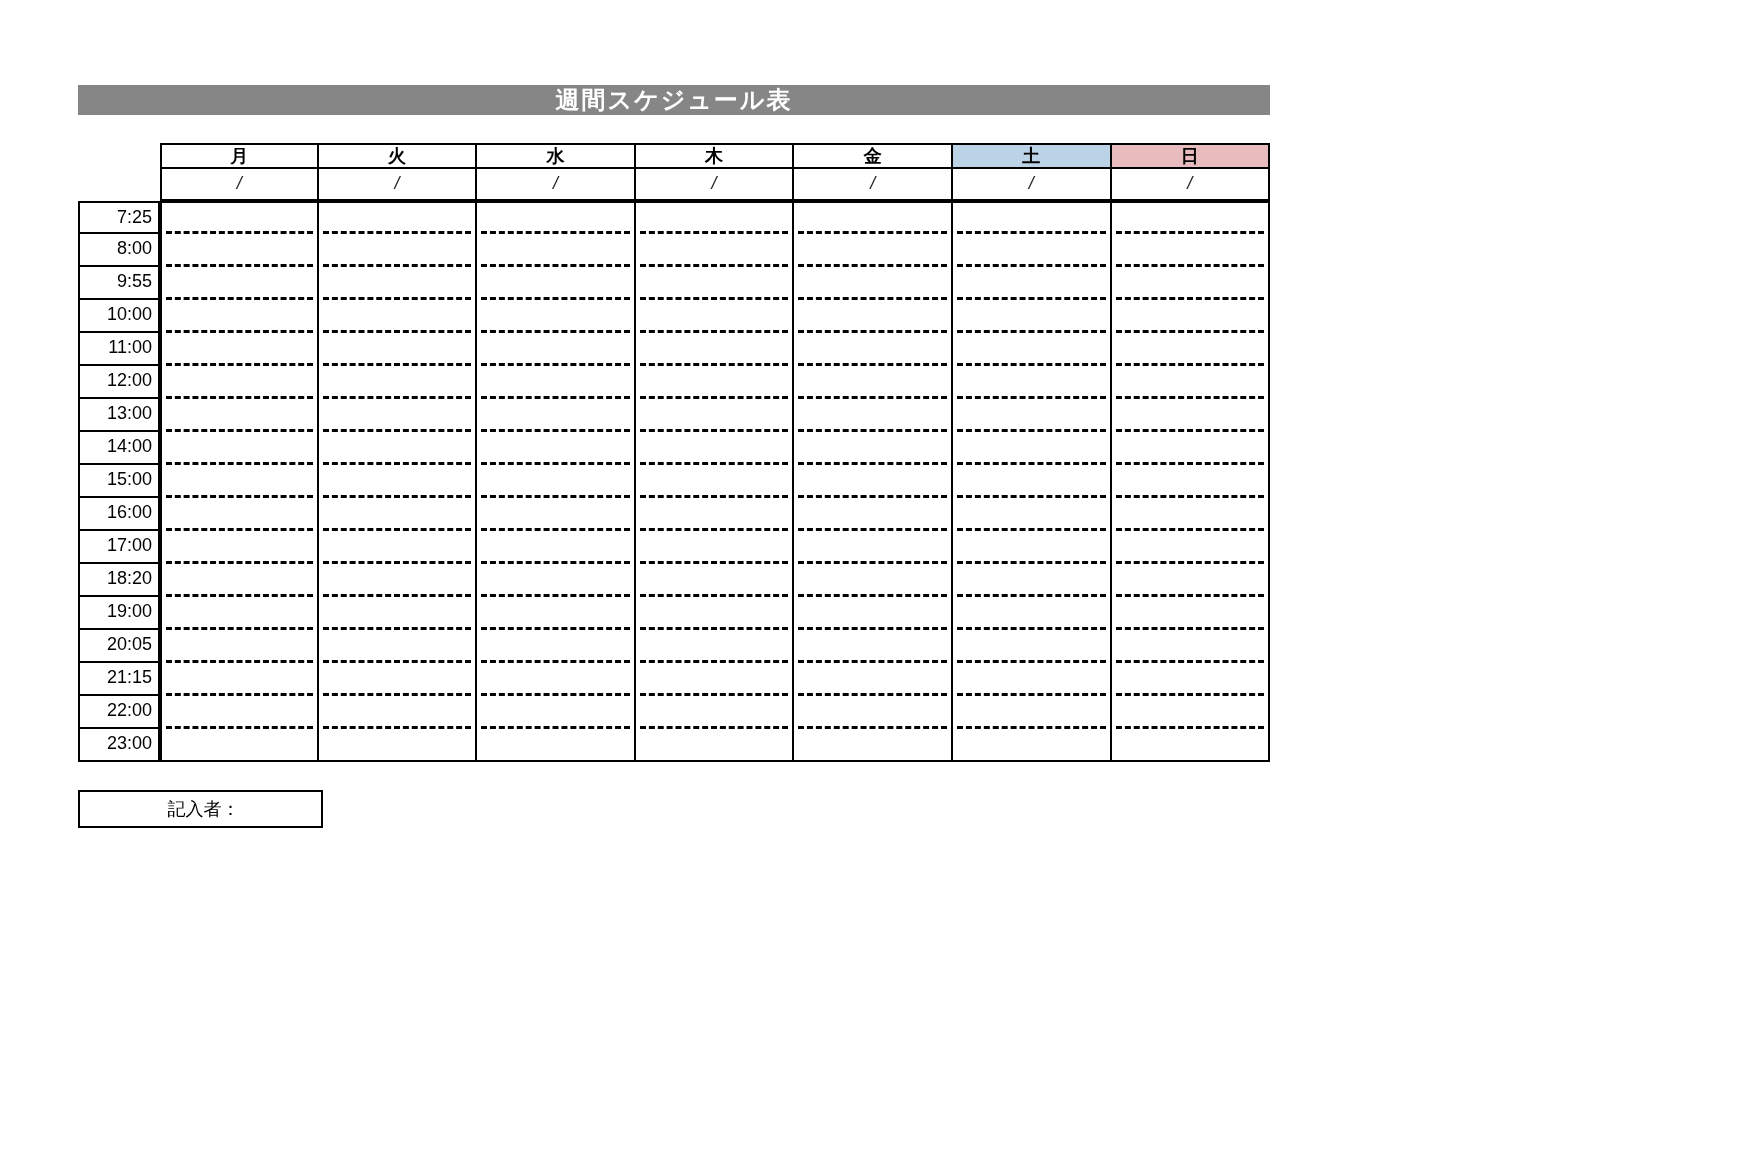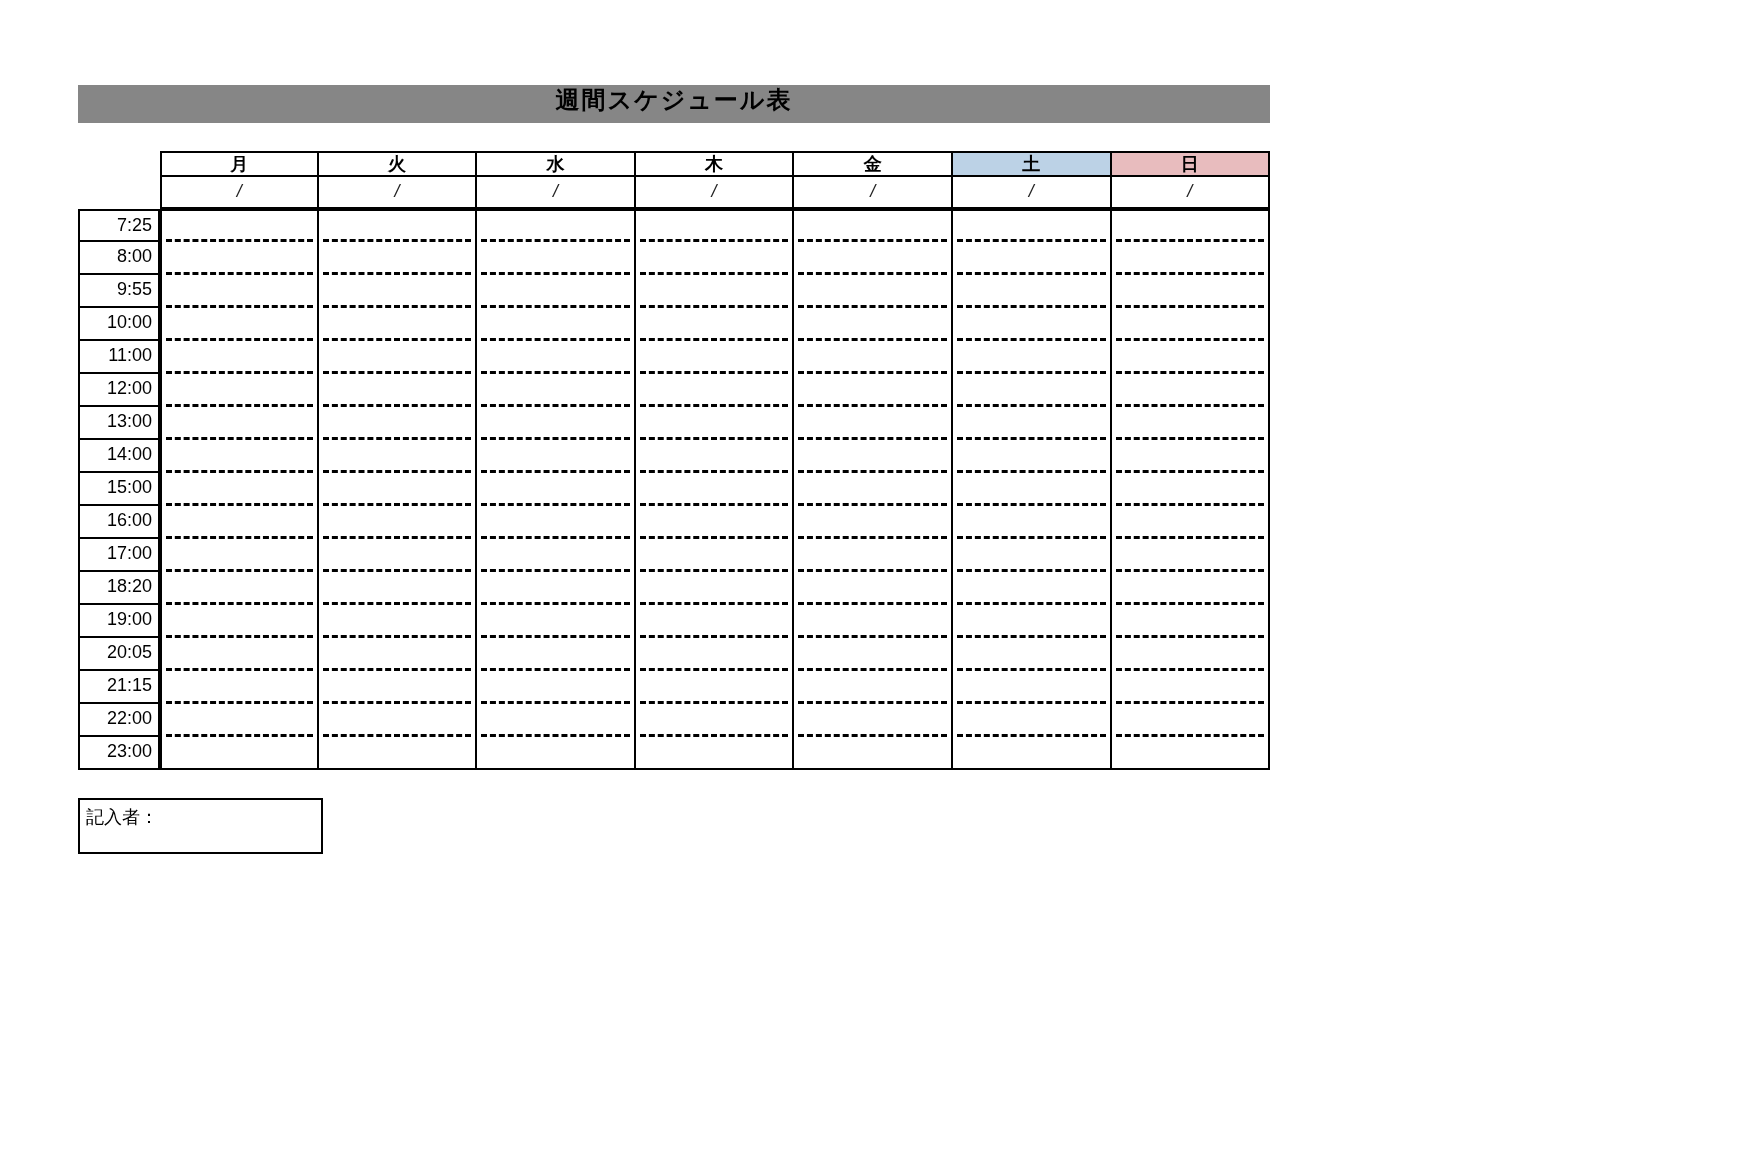"週間スケジュール表" .title-bar { color: #000000 -> #ffffff; height: 38px -> 30px }
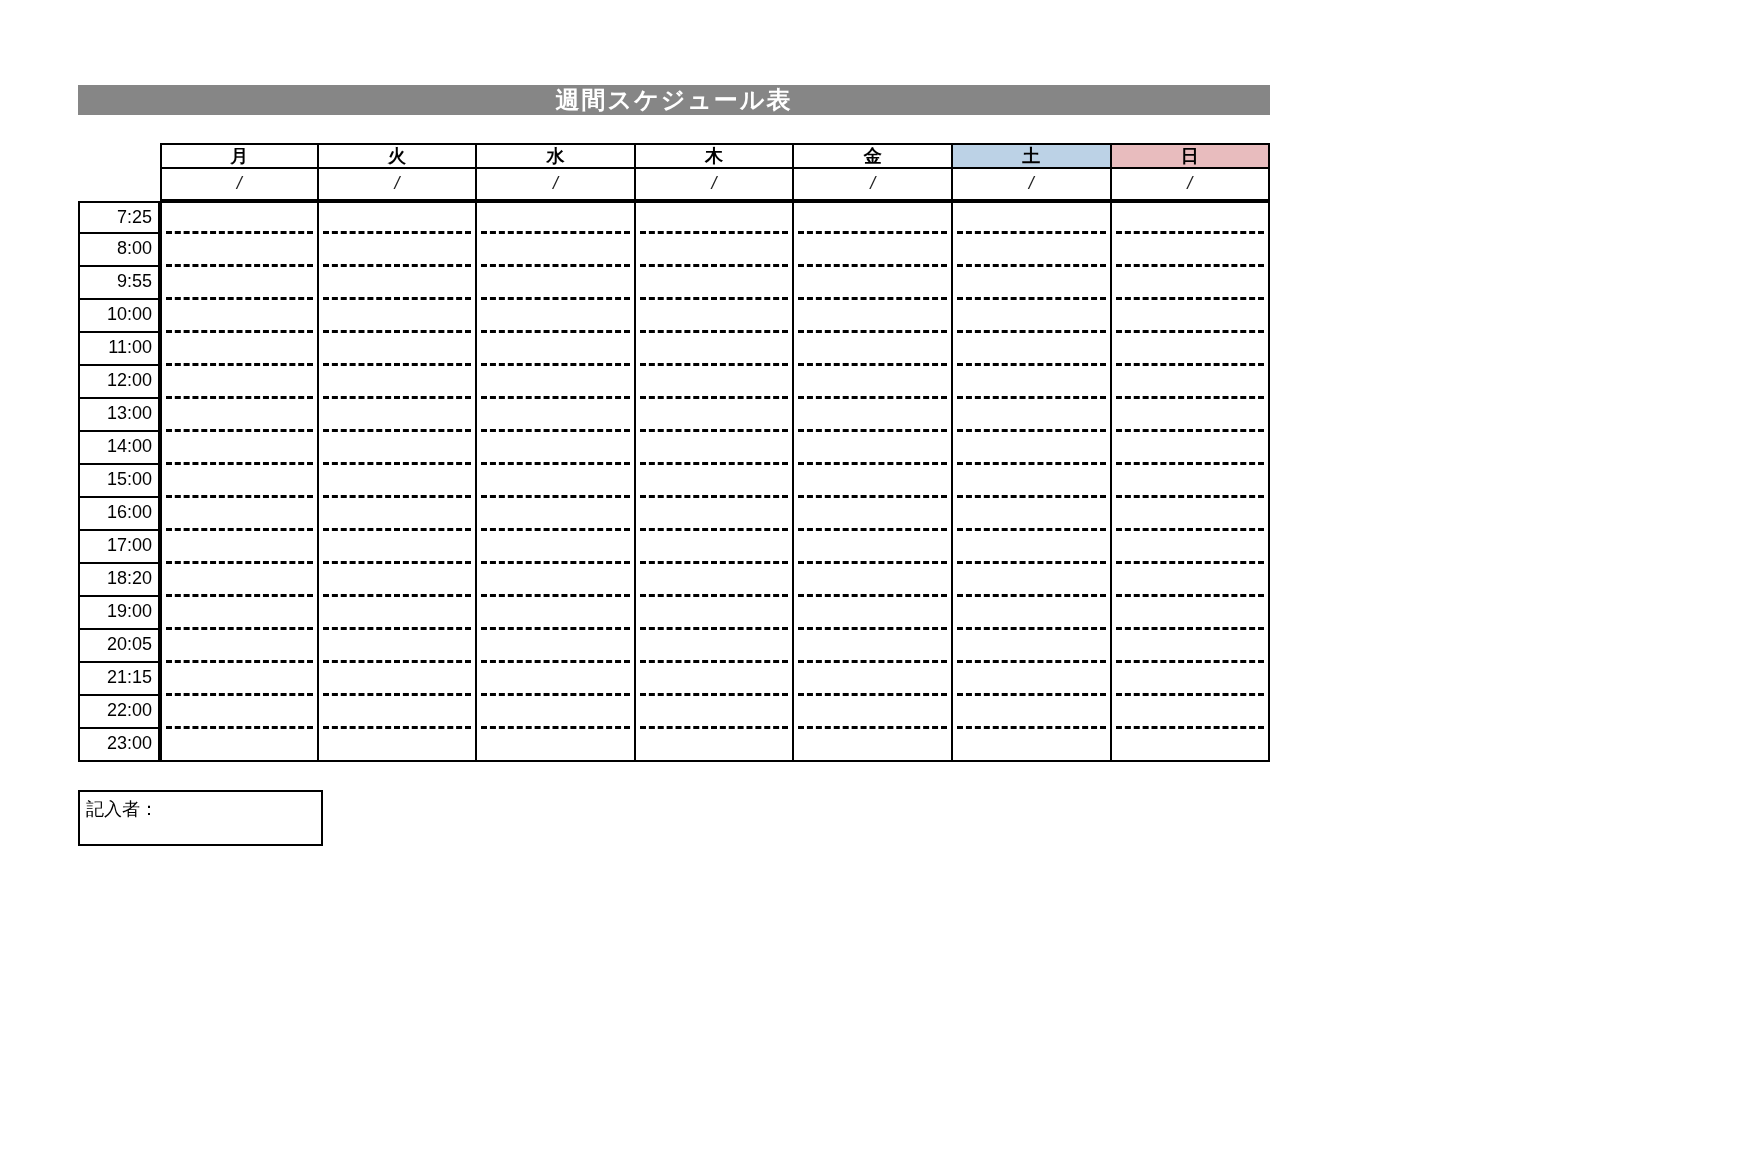"記入者：" .author-box { height: 56px -> 38px; text-align: none -> center }
